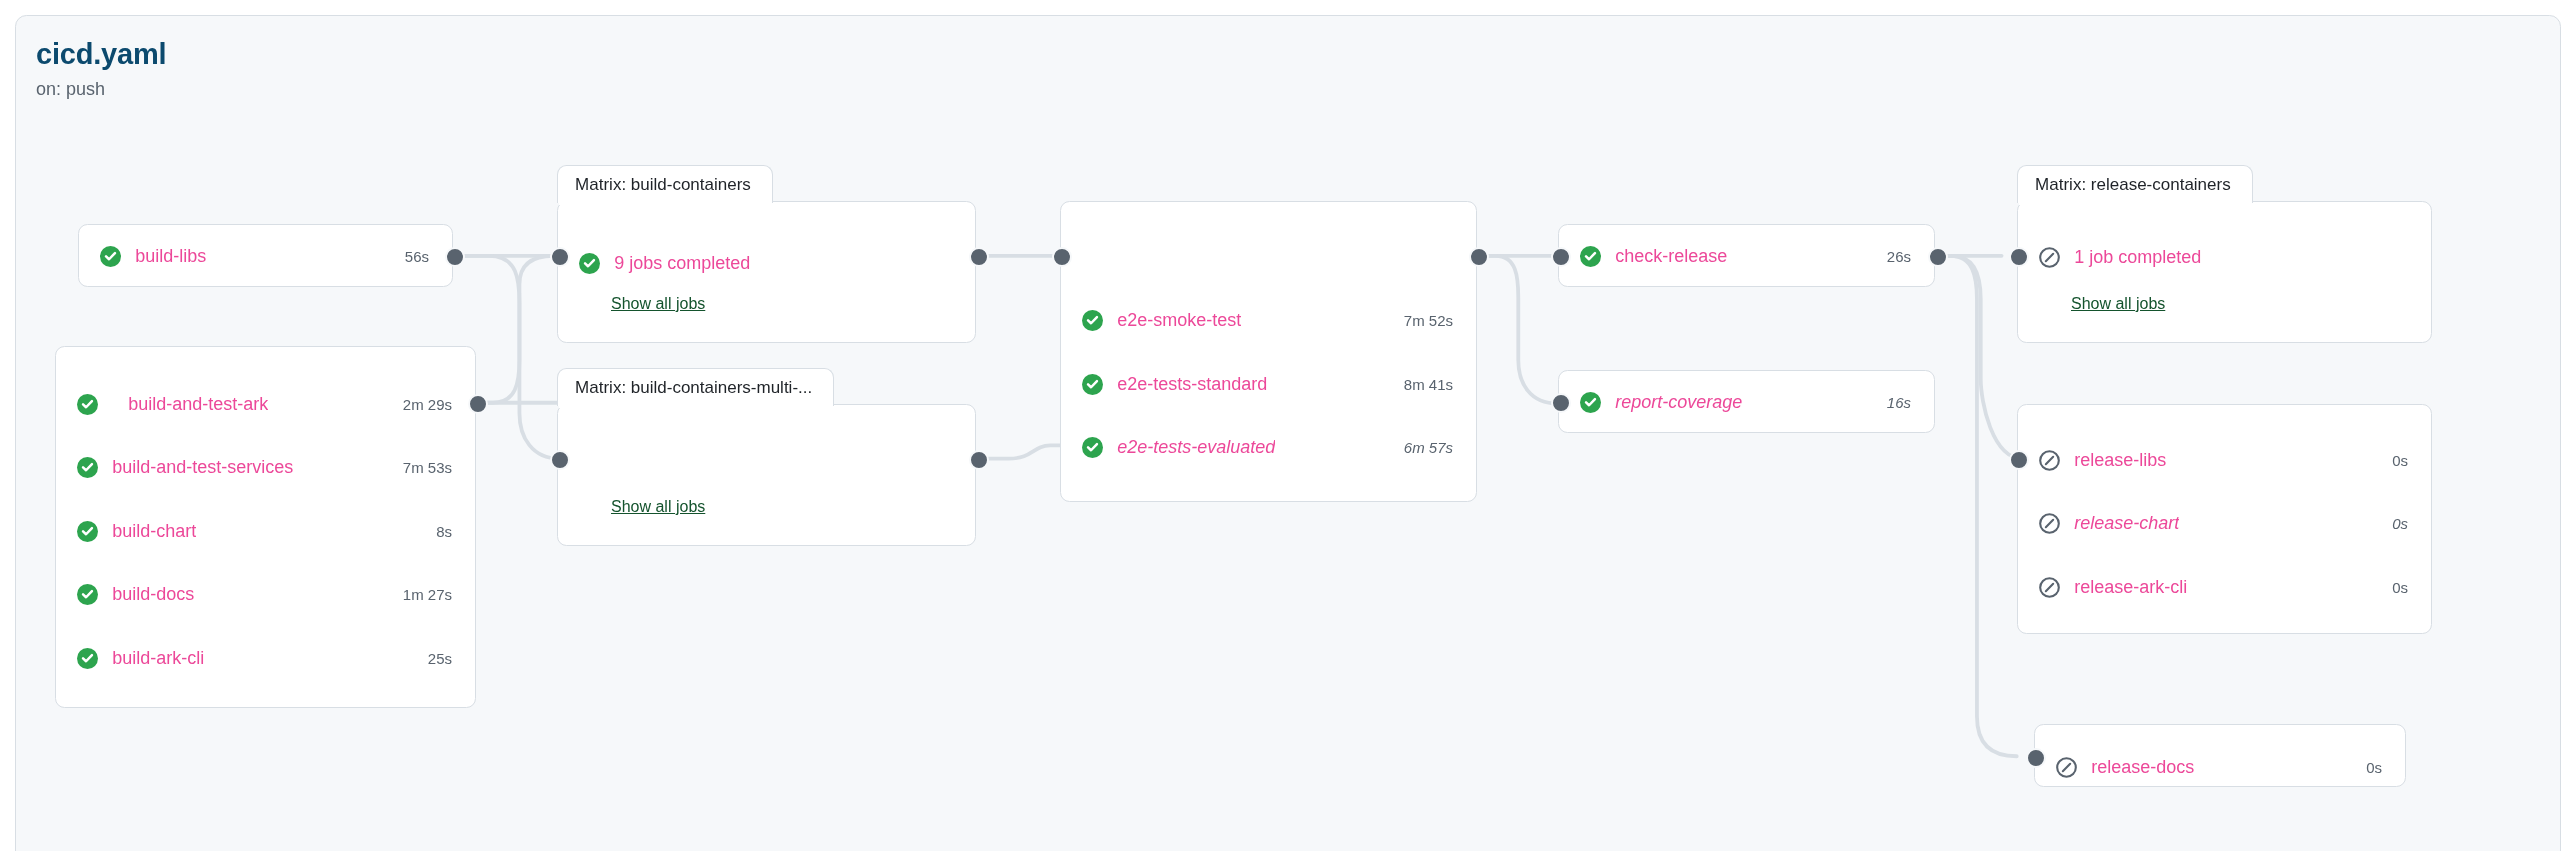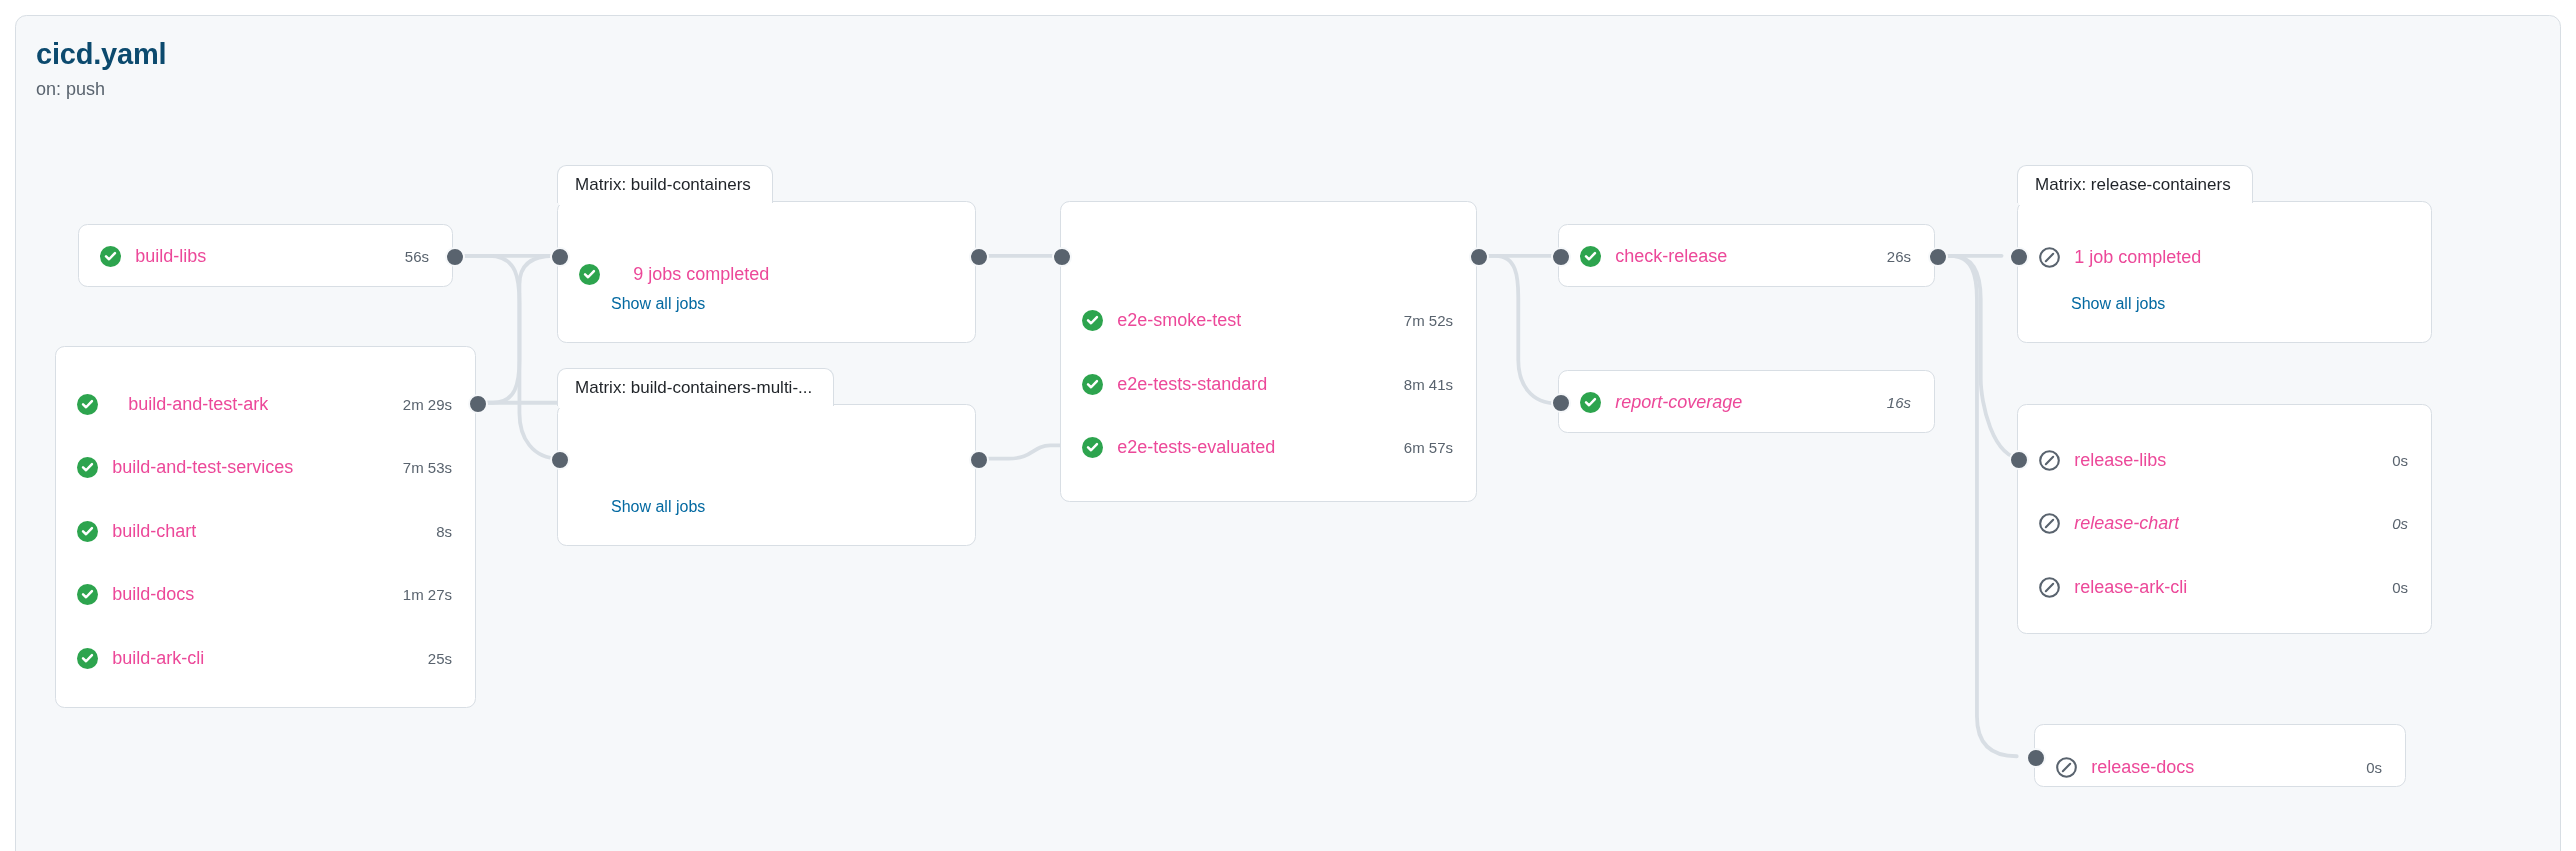"9 jobs completed" div.row { gap: 19px -> none; top: 58px -> 47px }
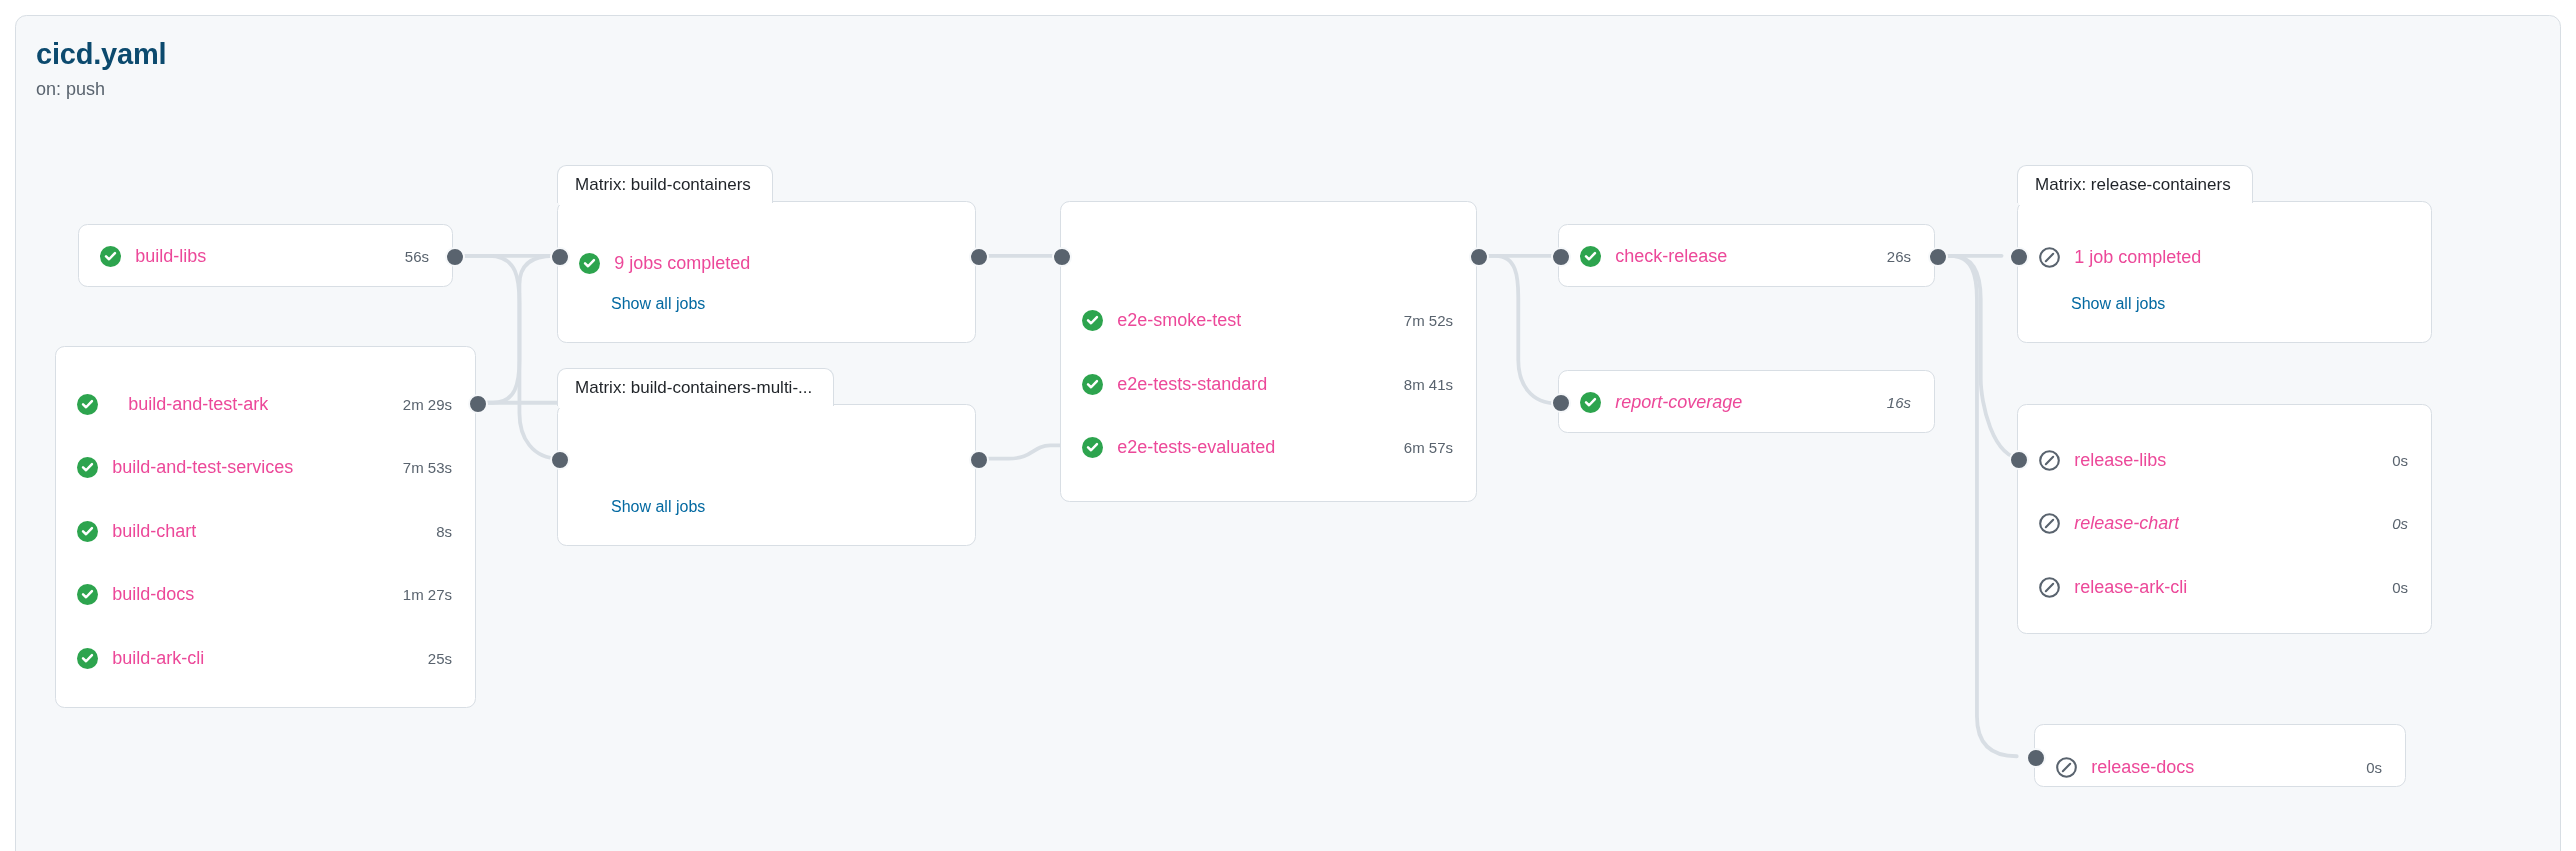"Show all jobs" .row-sub { color: #0369a1 -> #14532d; text-decoration: none -> underline }
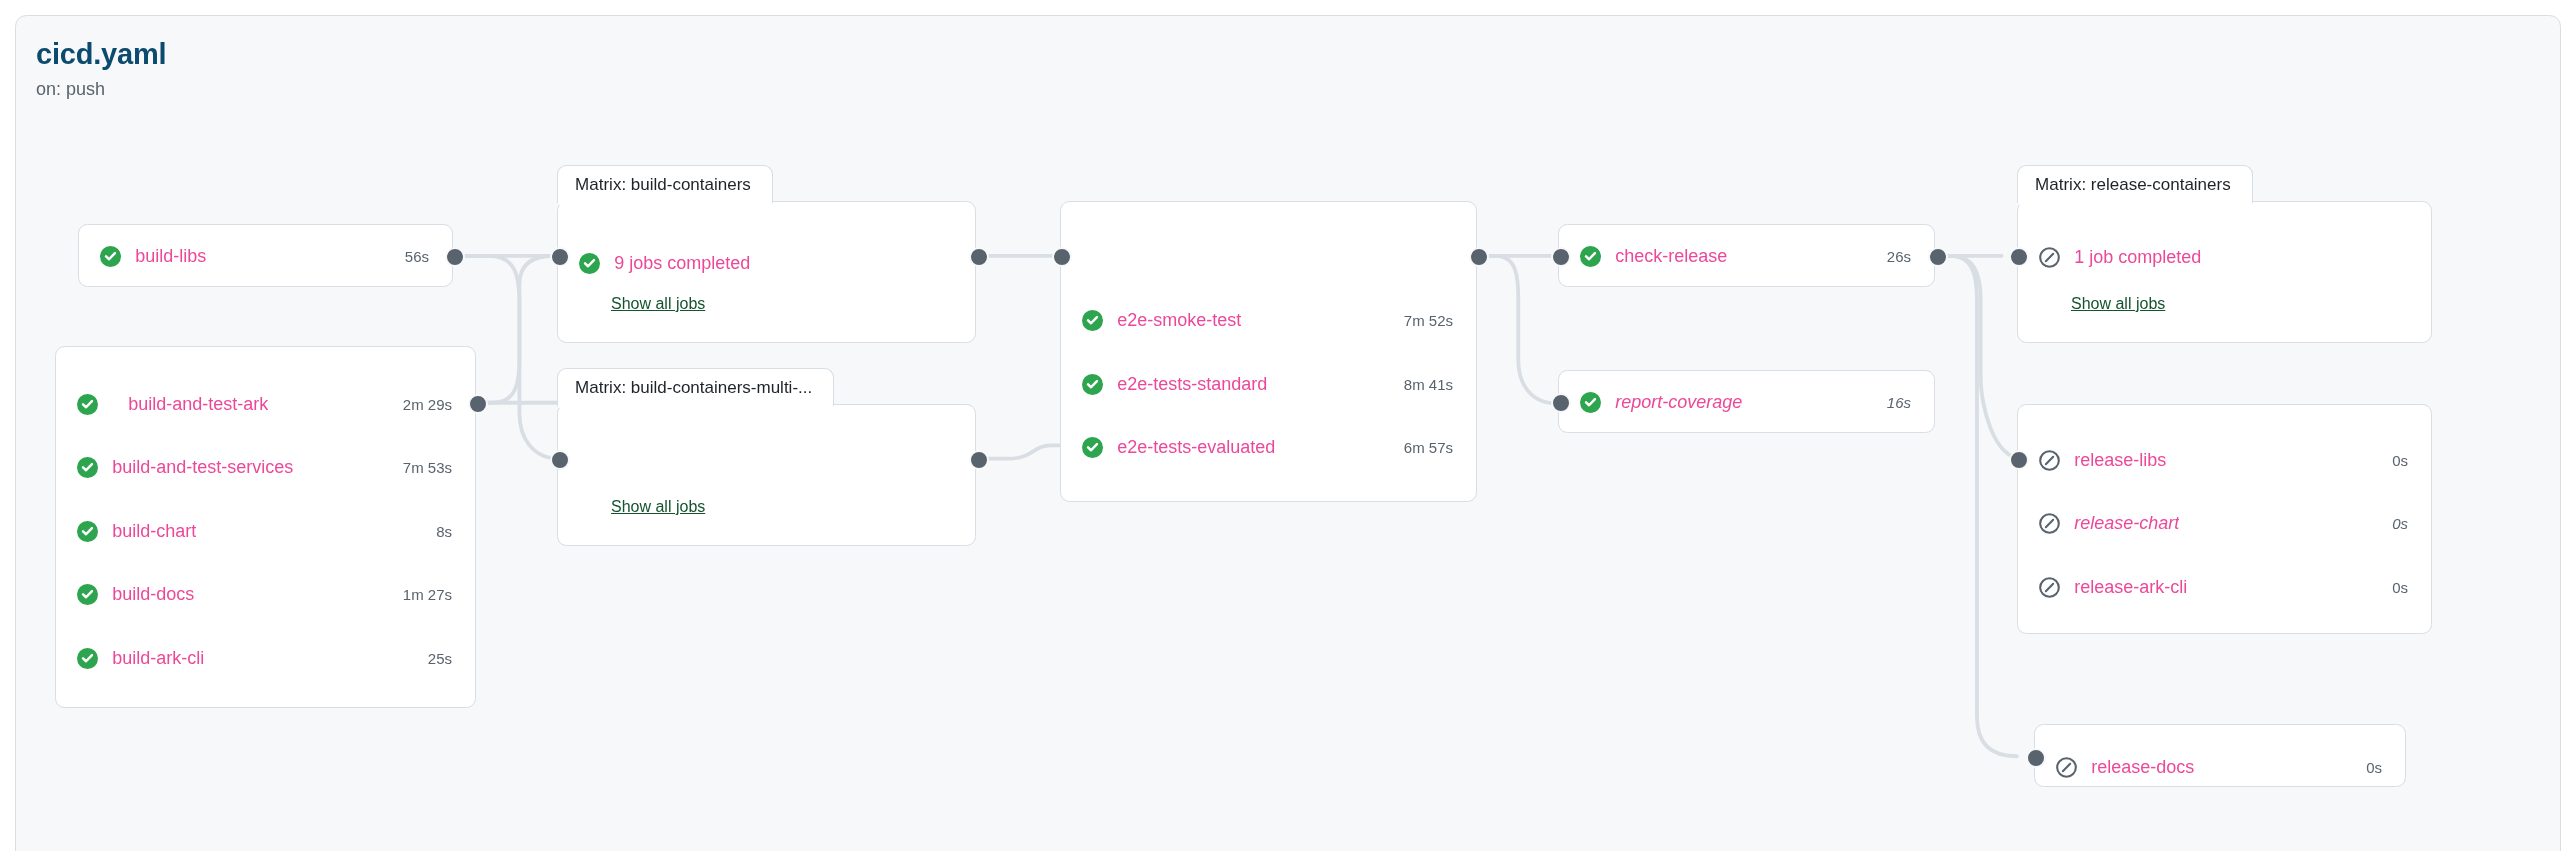"e2e-tests-evaluated" div.row { font-style: none -> italic }
